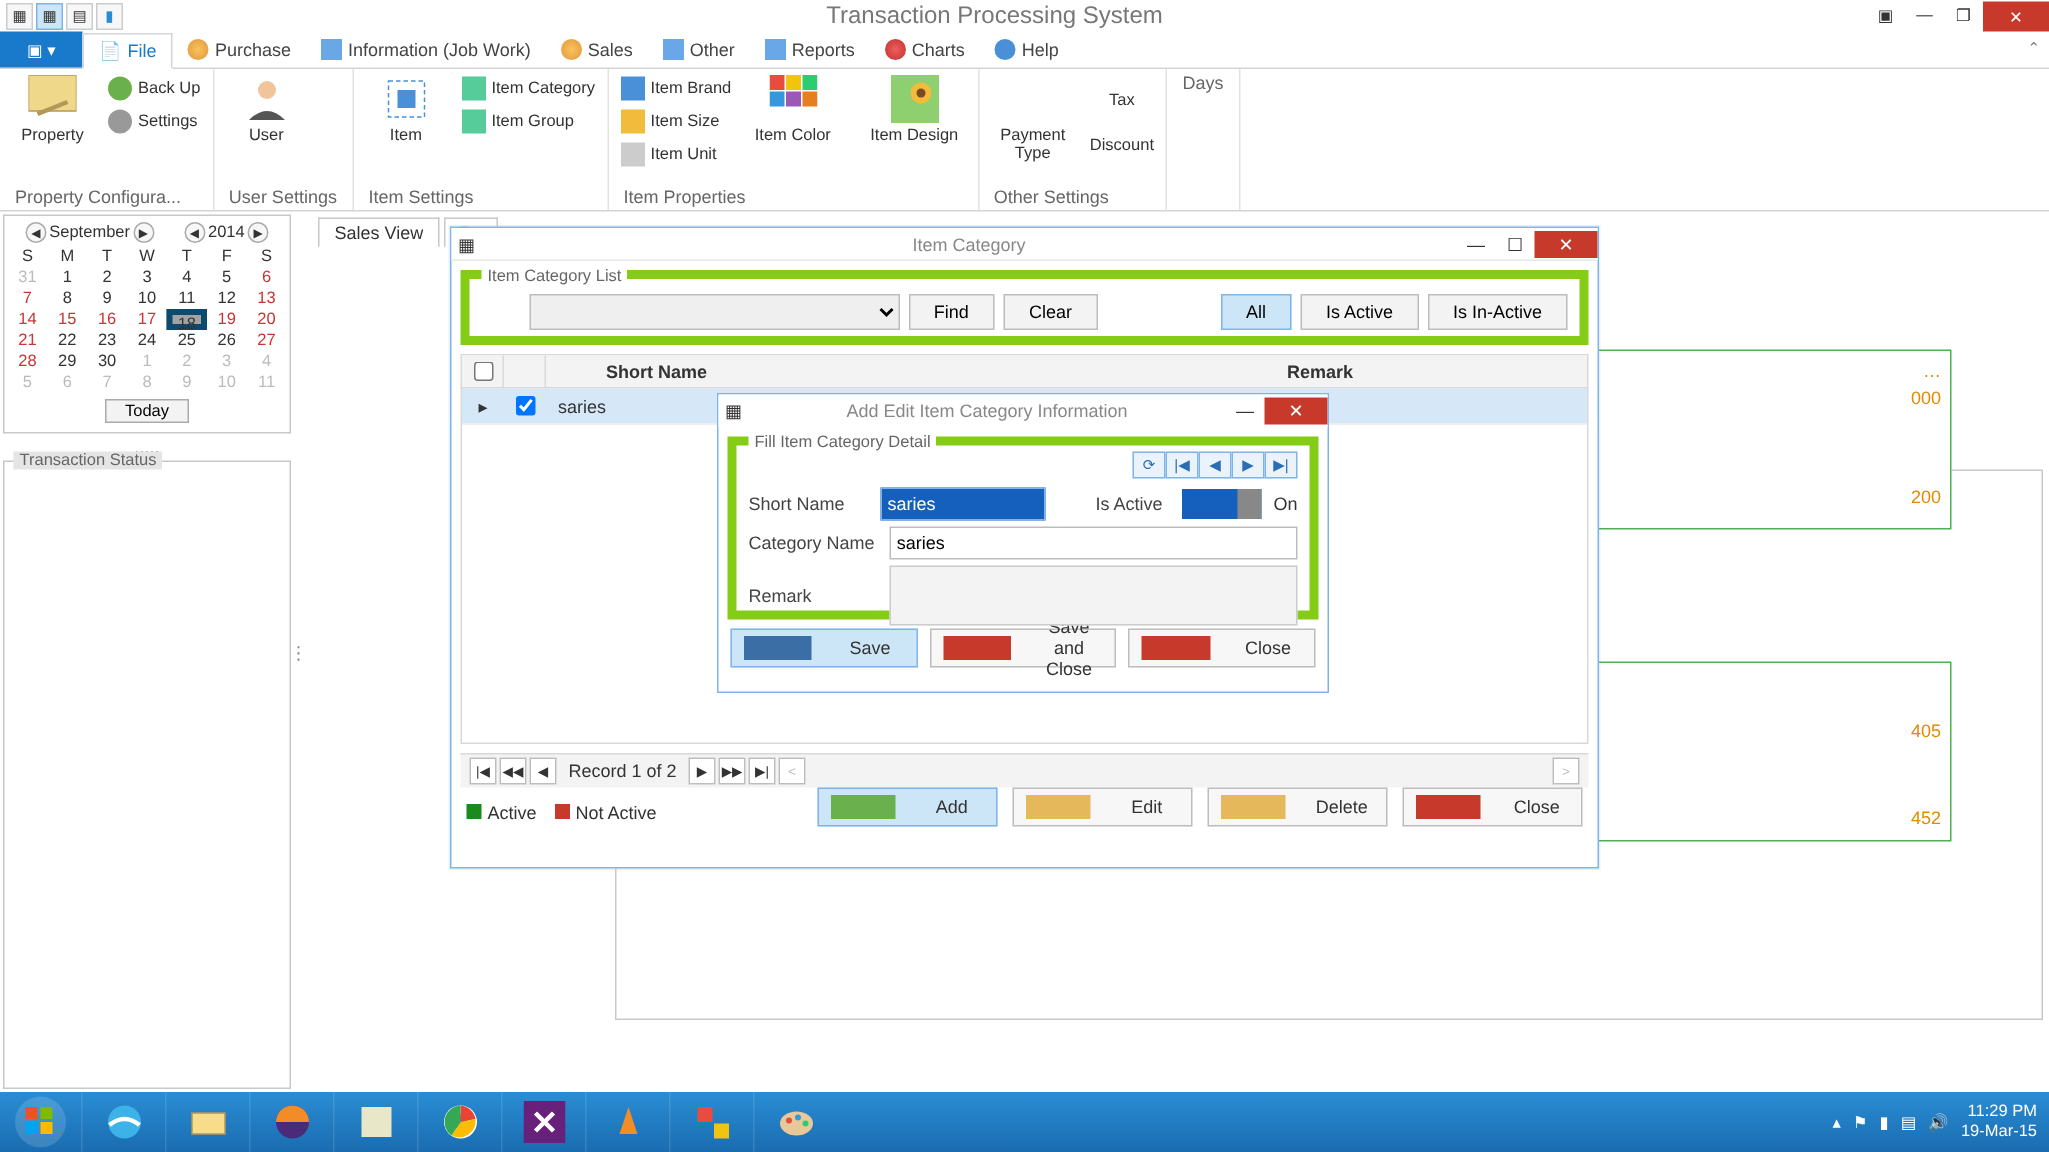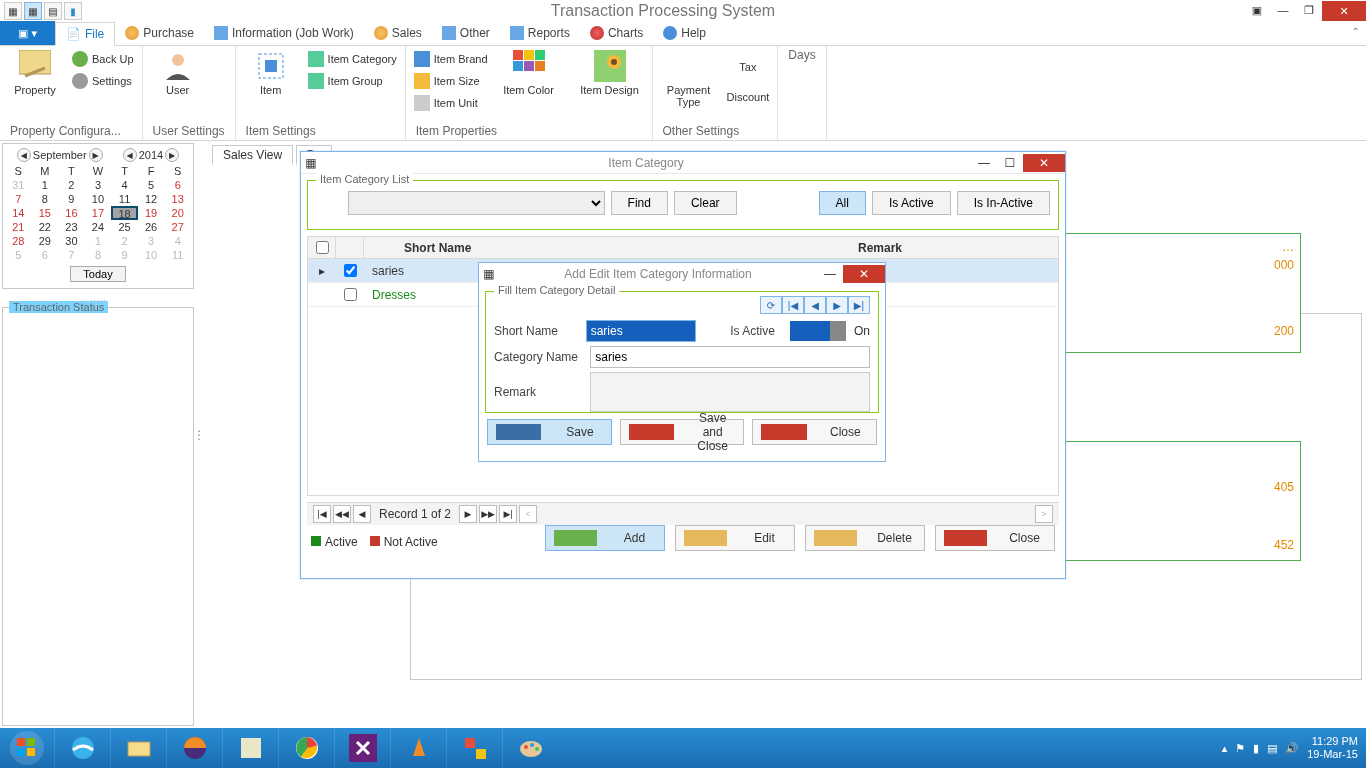"Item Category List" .group-box { border: 1px solid #84cc16 -> 6px solid #84cc16 }
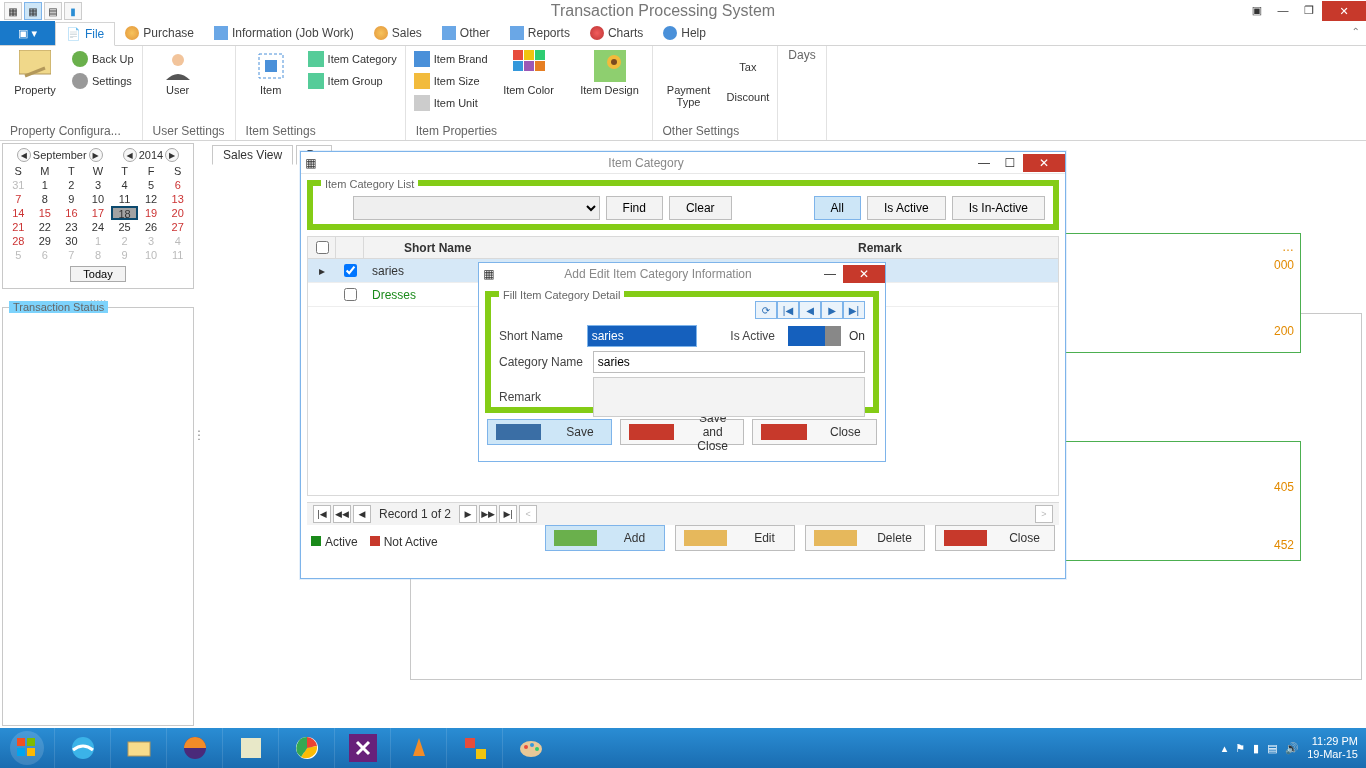"18" .cal-grid .sel { border: 2px solid #0c4a6e -> 4px solid #0c4a6e }
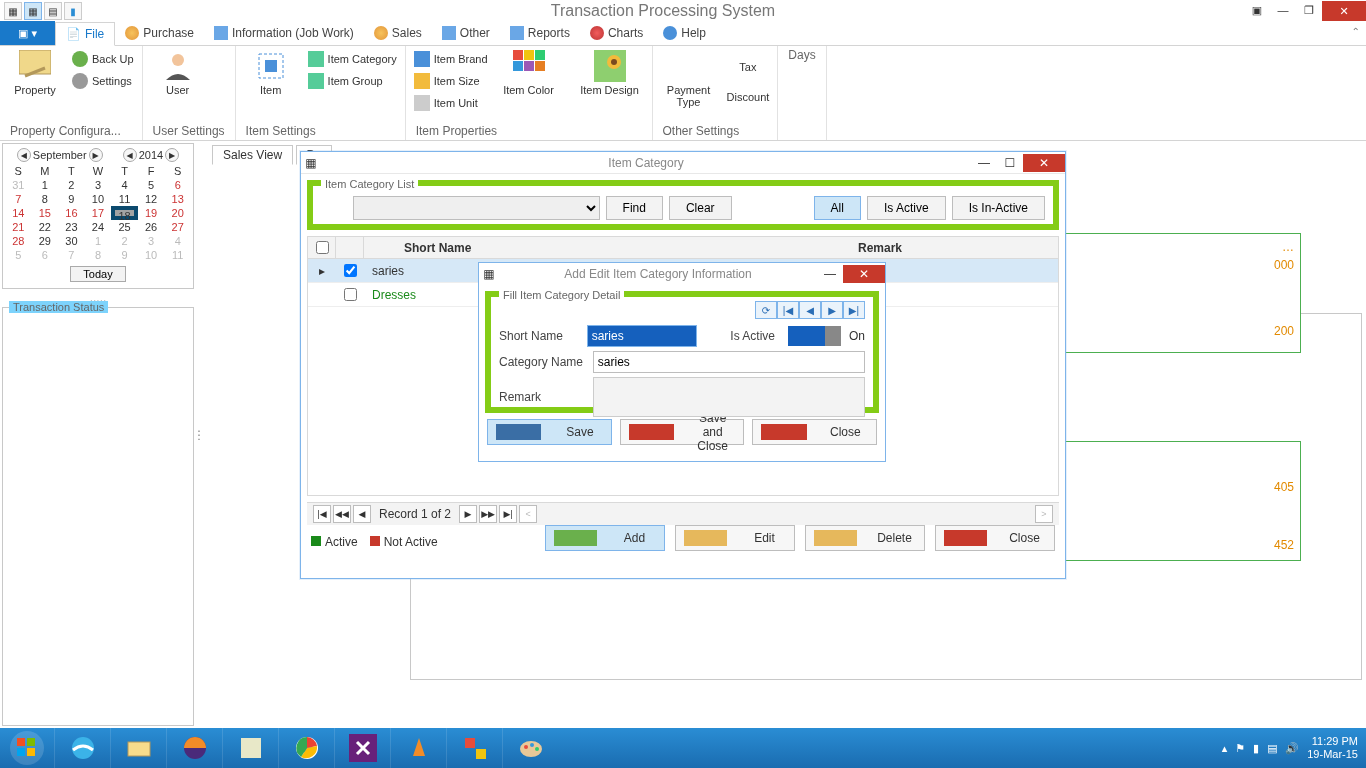"Dresses" div.grid-row { html: <div> <div></div> <div> <input> </div> <div>Dresses</div> </div> -> none }
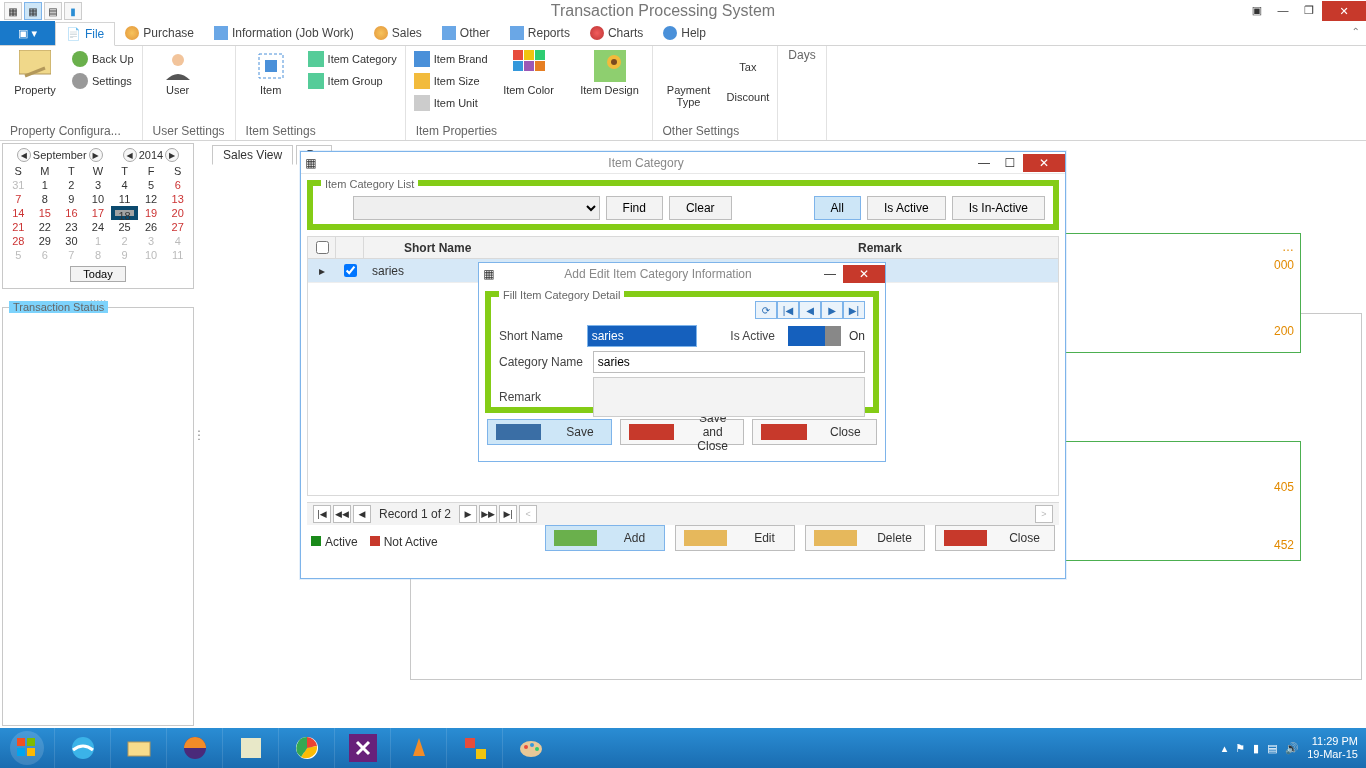"Transaction Status" .tstat .lab { background: #7dd3fc -> #e5e5e5 }
